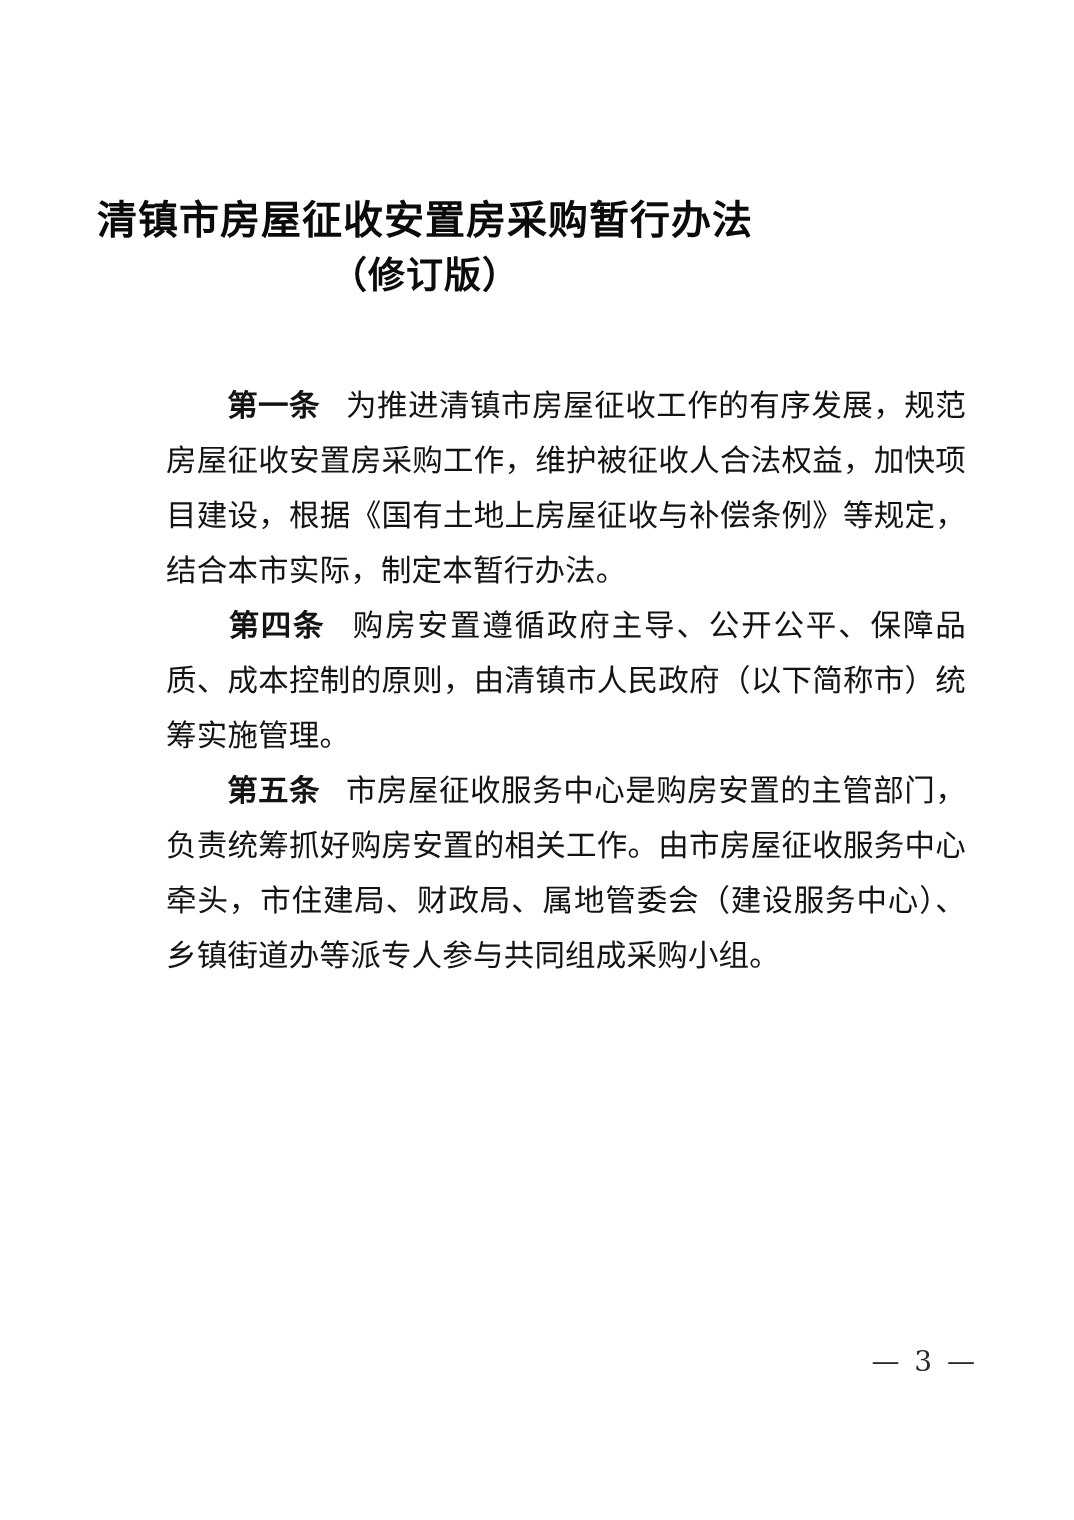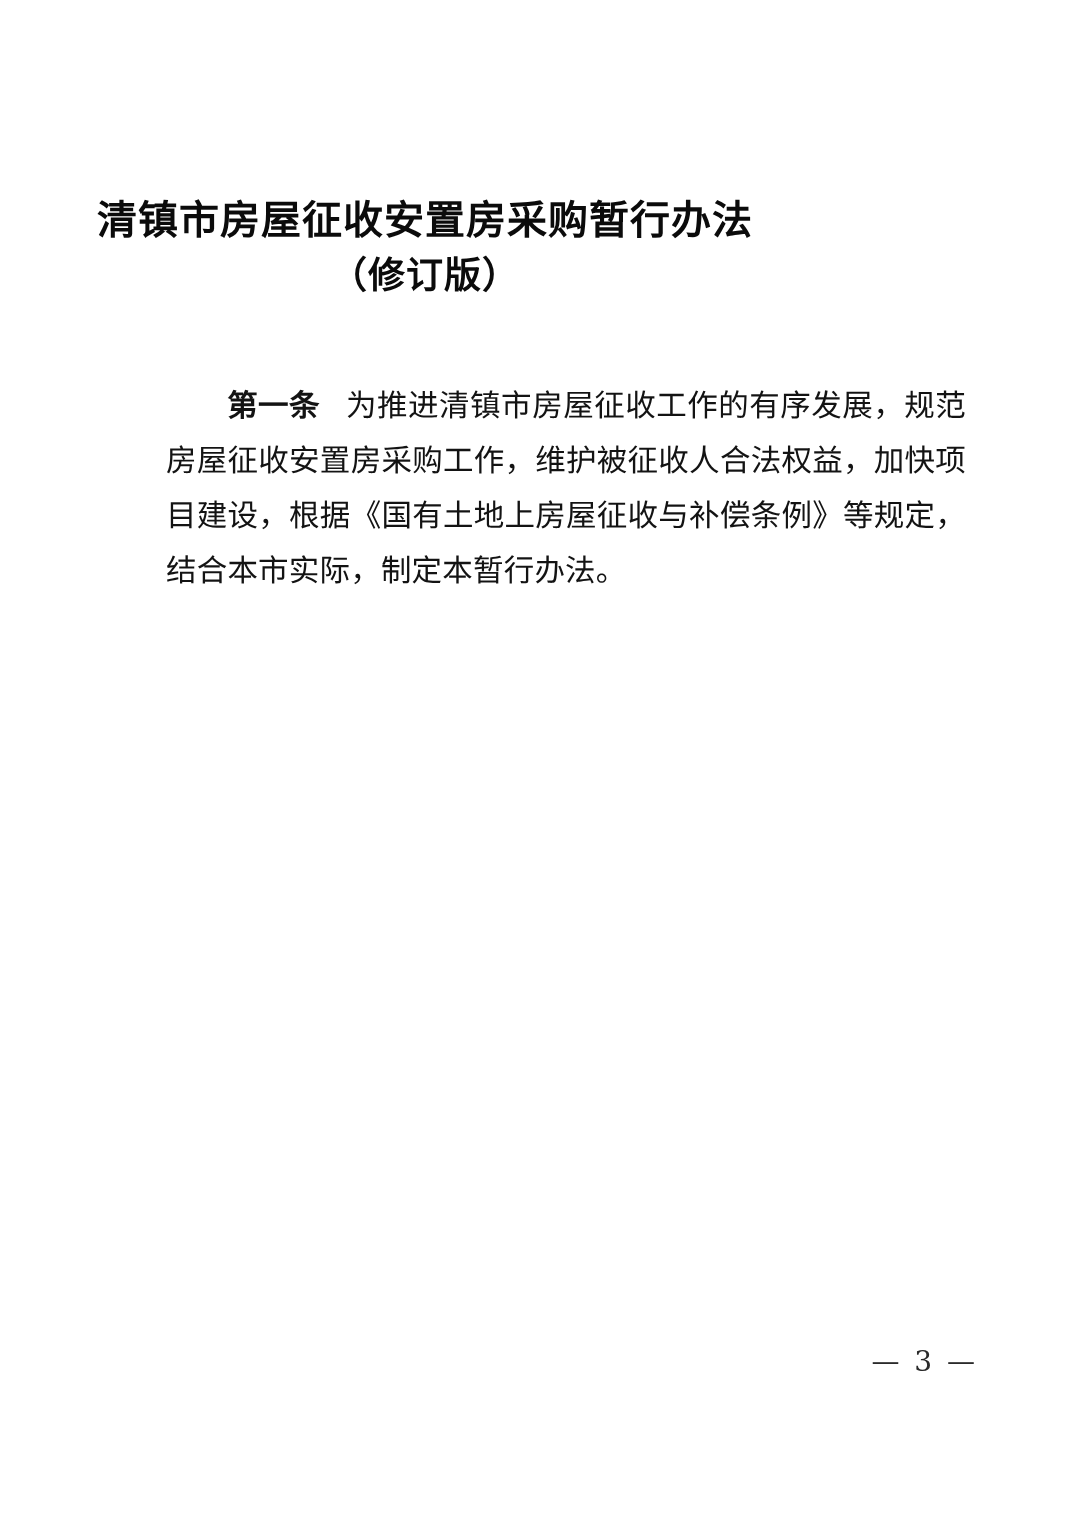"第四条" p.article { html: none -> <p> <span></span><span>第四条</span><span></span><span>购房安置遵循政府主导、公开公平、保障品质、成本控制的原则，由清镇市人民政府（以下简称市）统筹实施管理。</span> </p> }
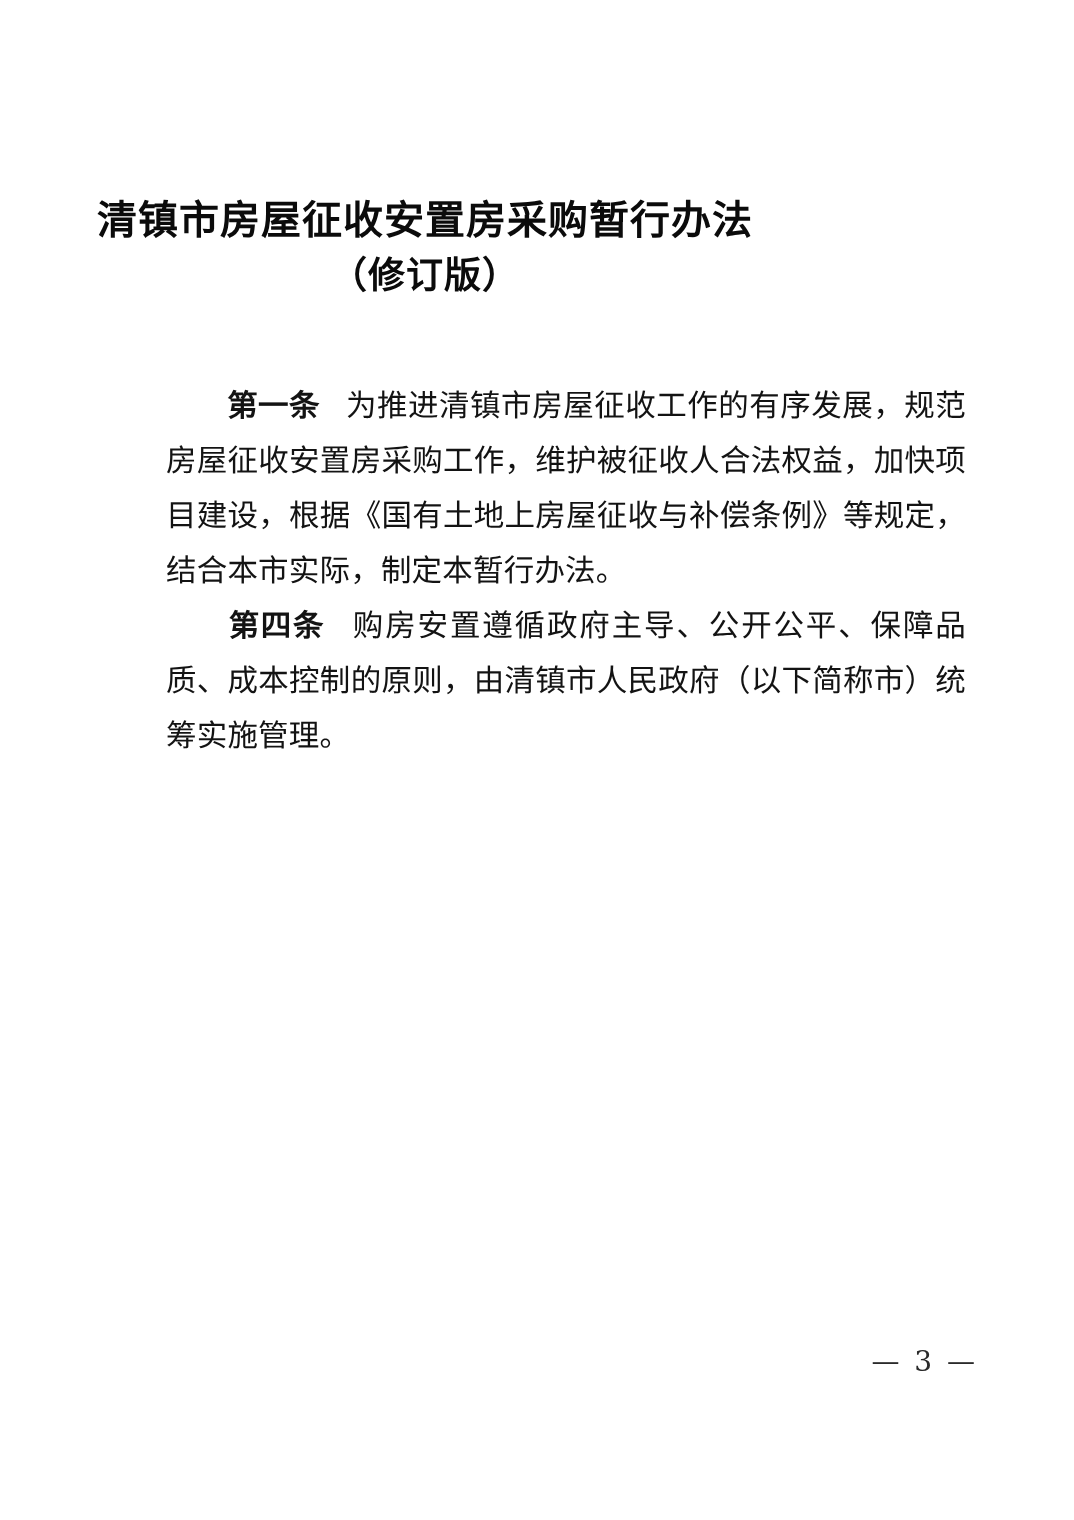"第五条" p.article { html: none -> <p> <span></span><span>第五条</span><span></span><span>市房屋征收服务中心是购房安置的主管部门，负责统筹抓好购房安置的相关工作。由市房屋征收服务中心牵头，市住建局、财政局、属地管委会（建设服务中心）、乡镇街道办等派专人参与共同组成采购小组。</span> </p> }
